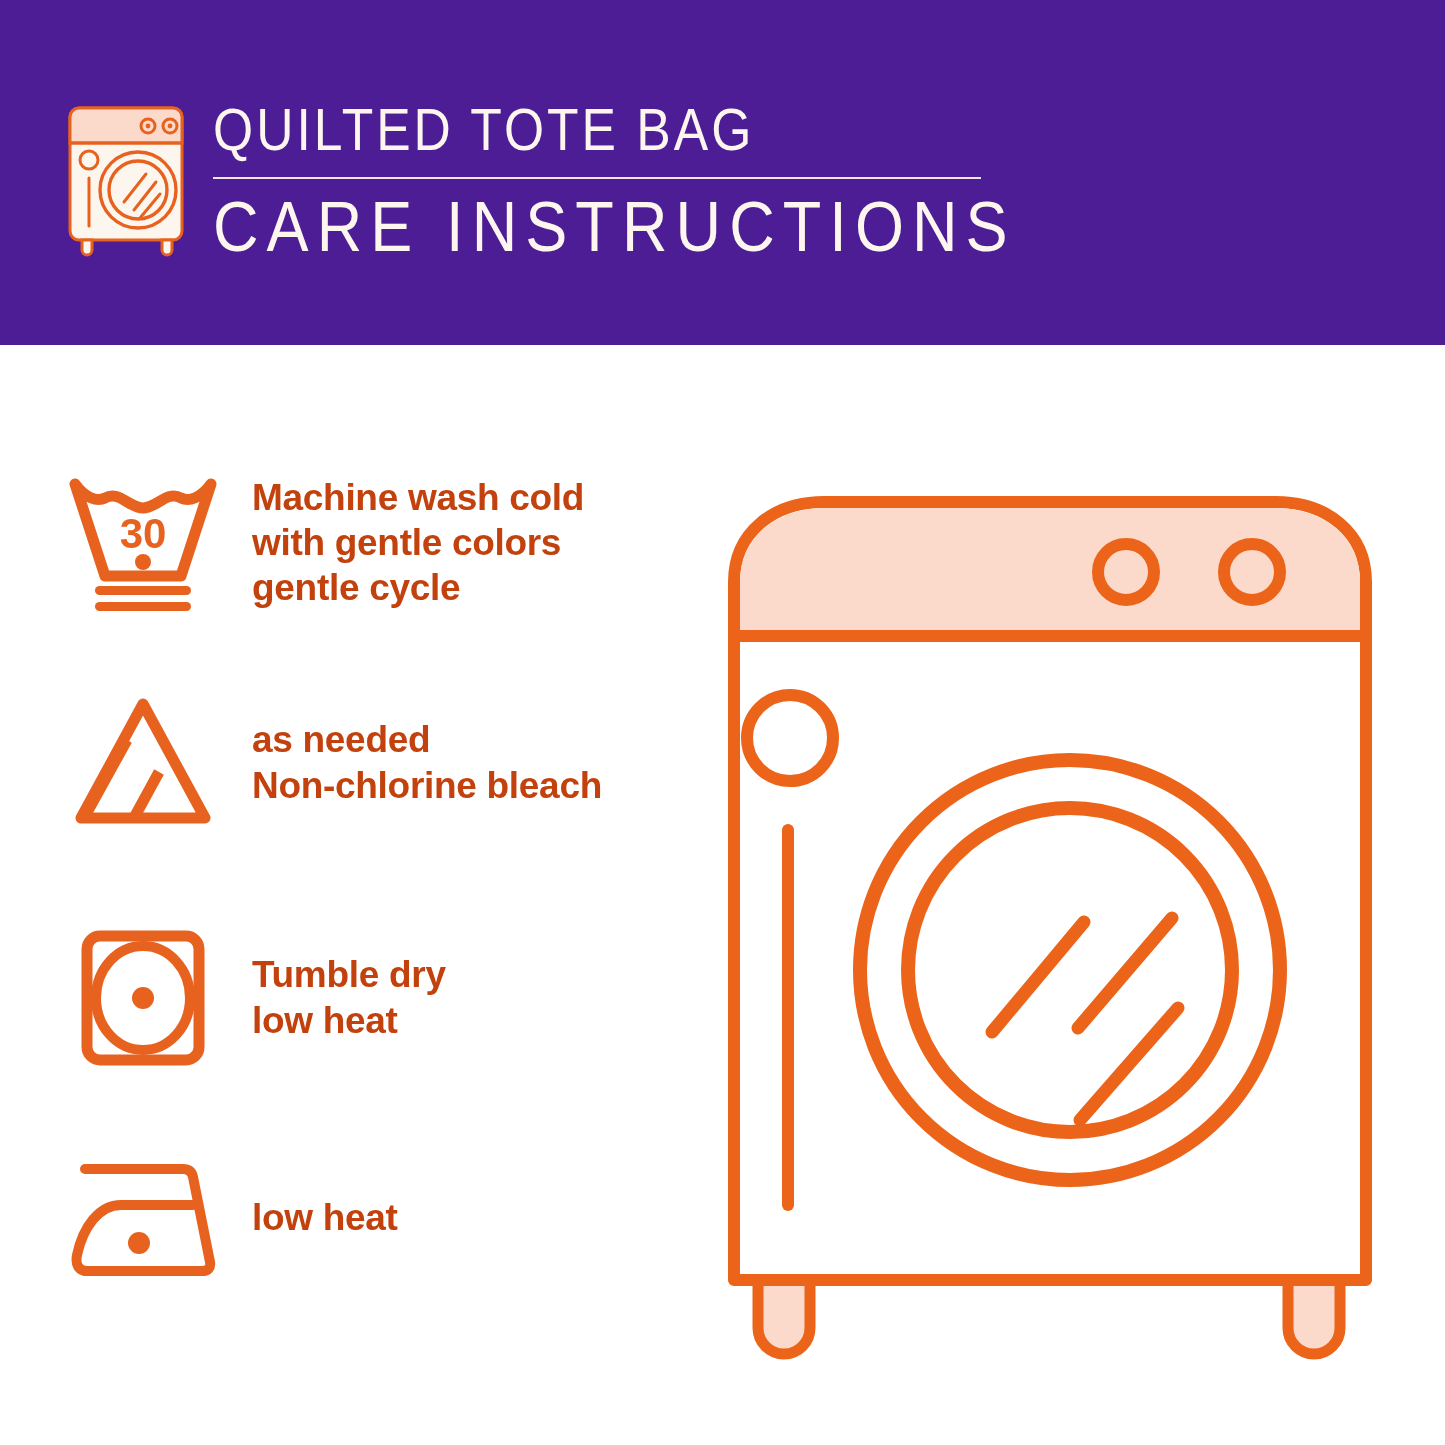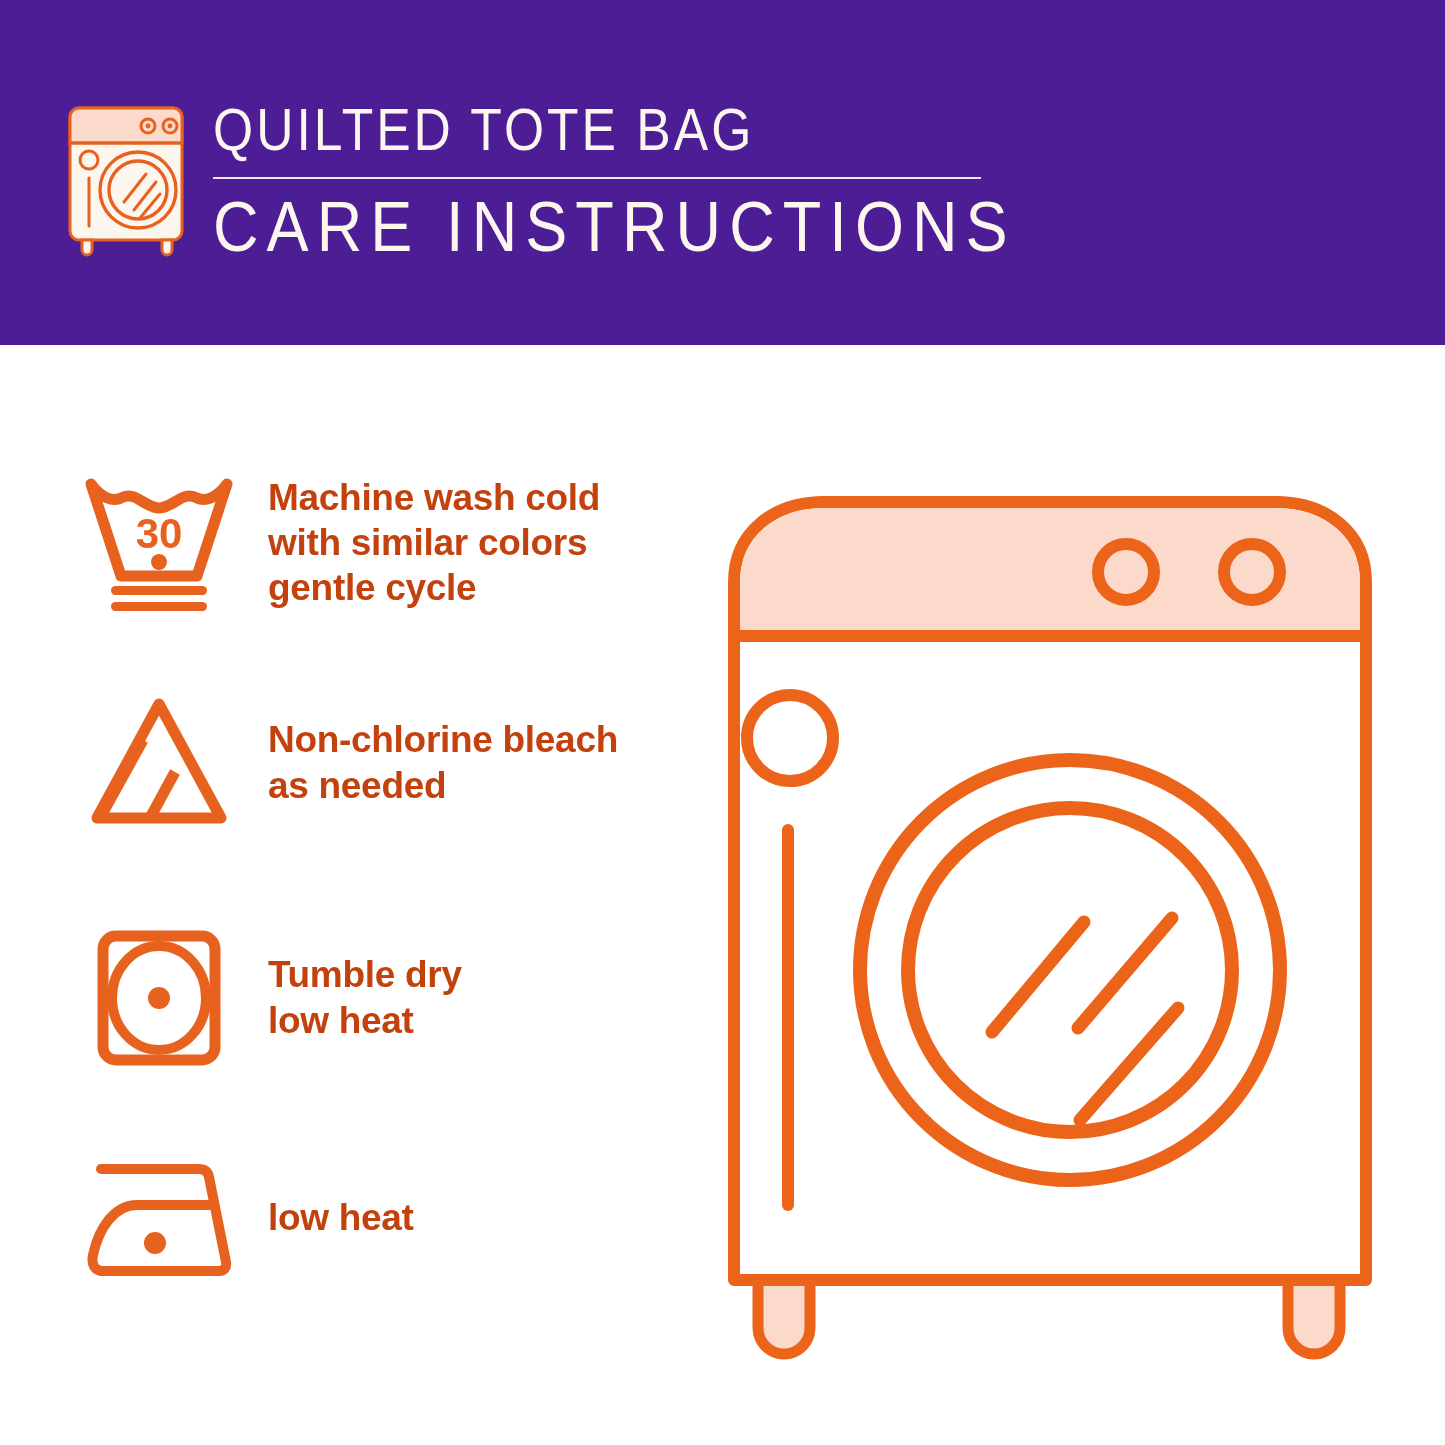"30" .care-item { left: 16px -> 0 }
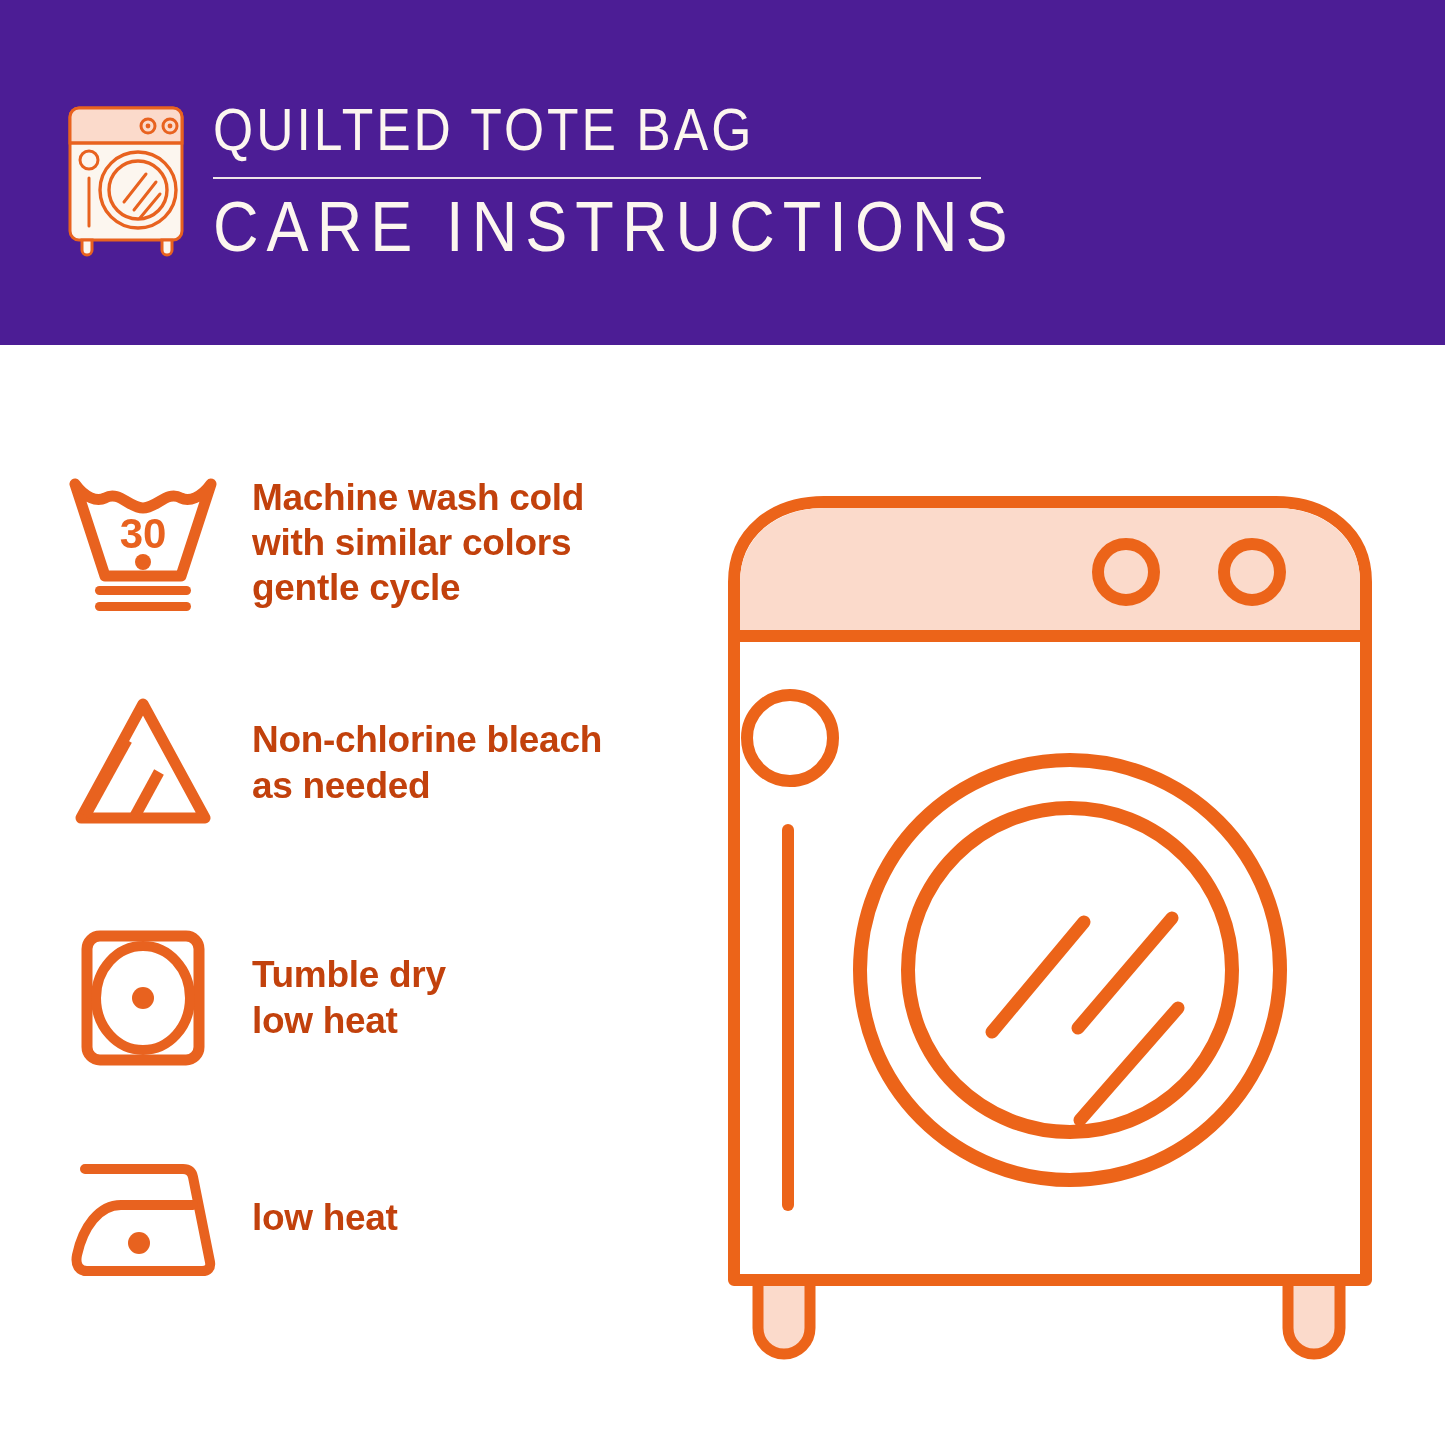"with similar colors" div { text: similar -> gentle }
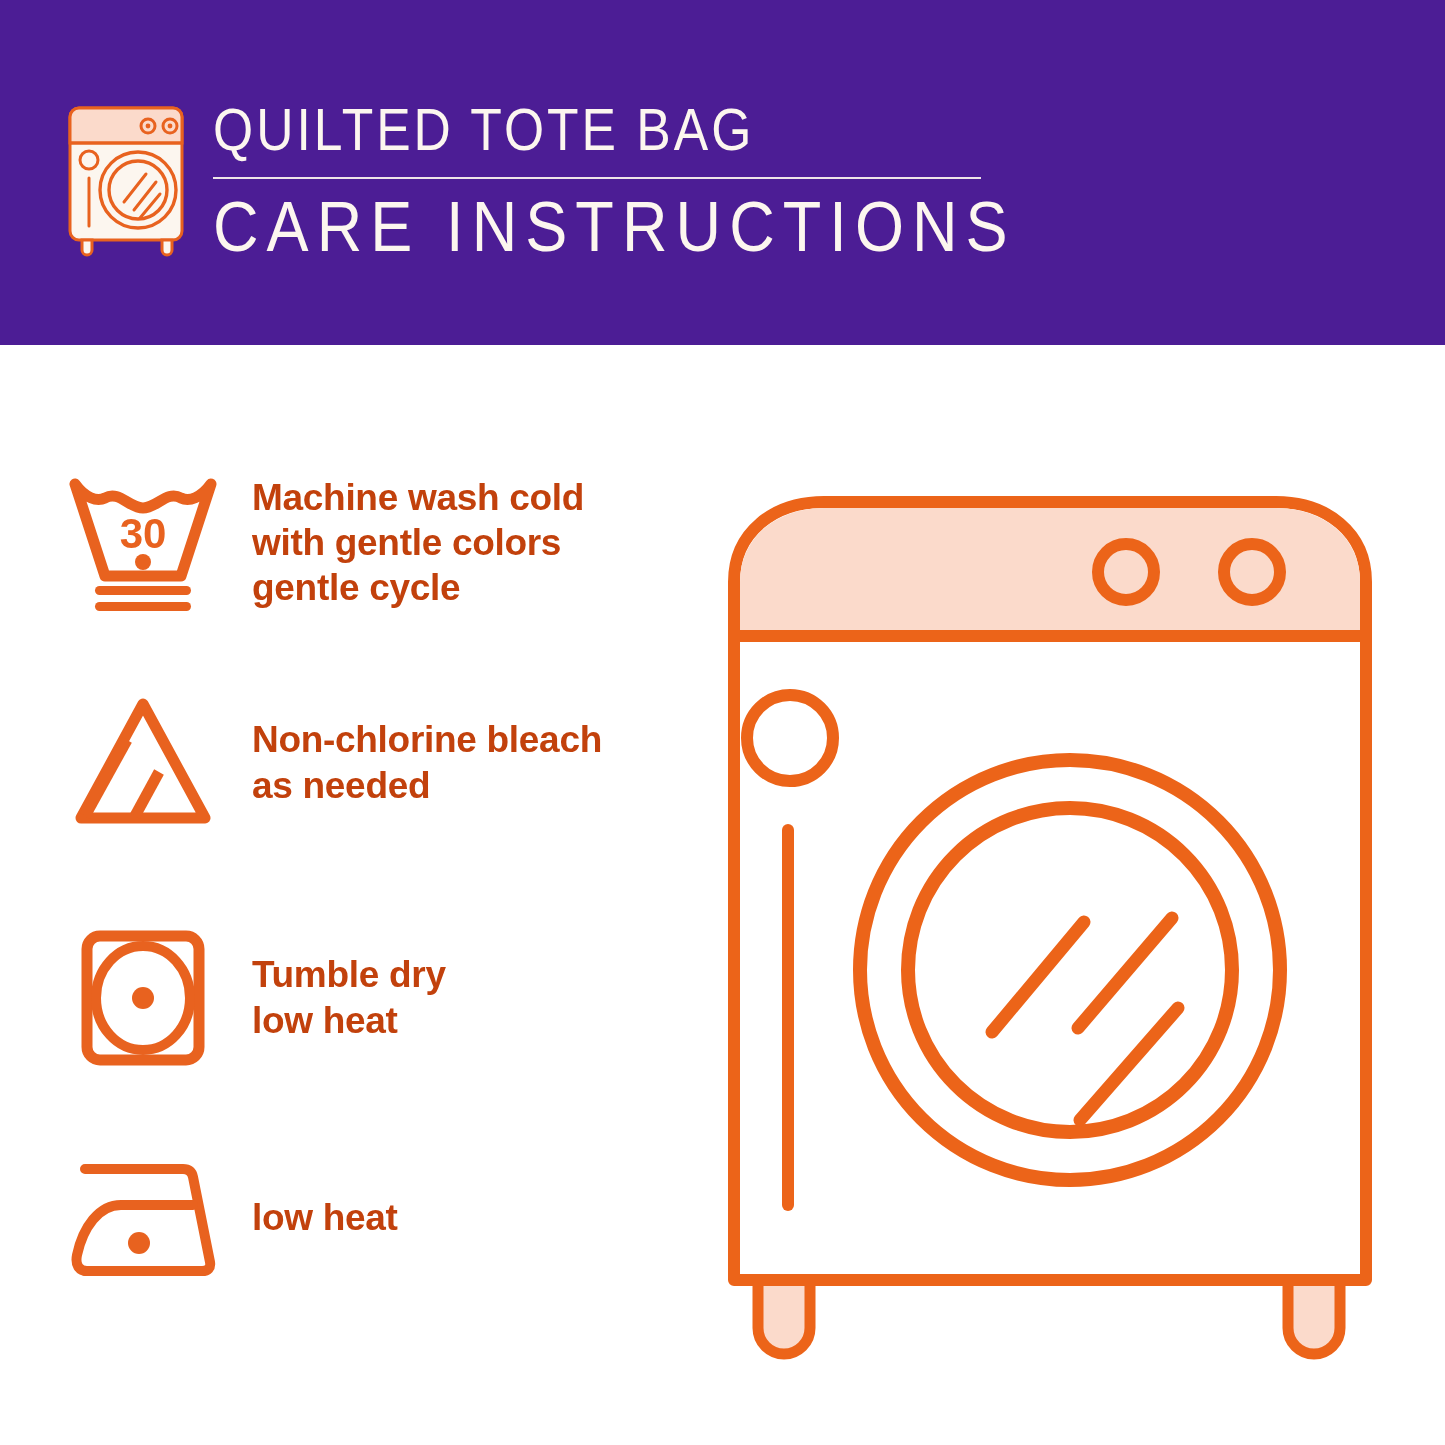"Non-chlorine bleach" div { order: before "as needed" -> after "as needed" }
